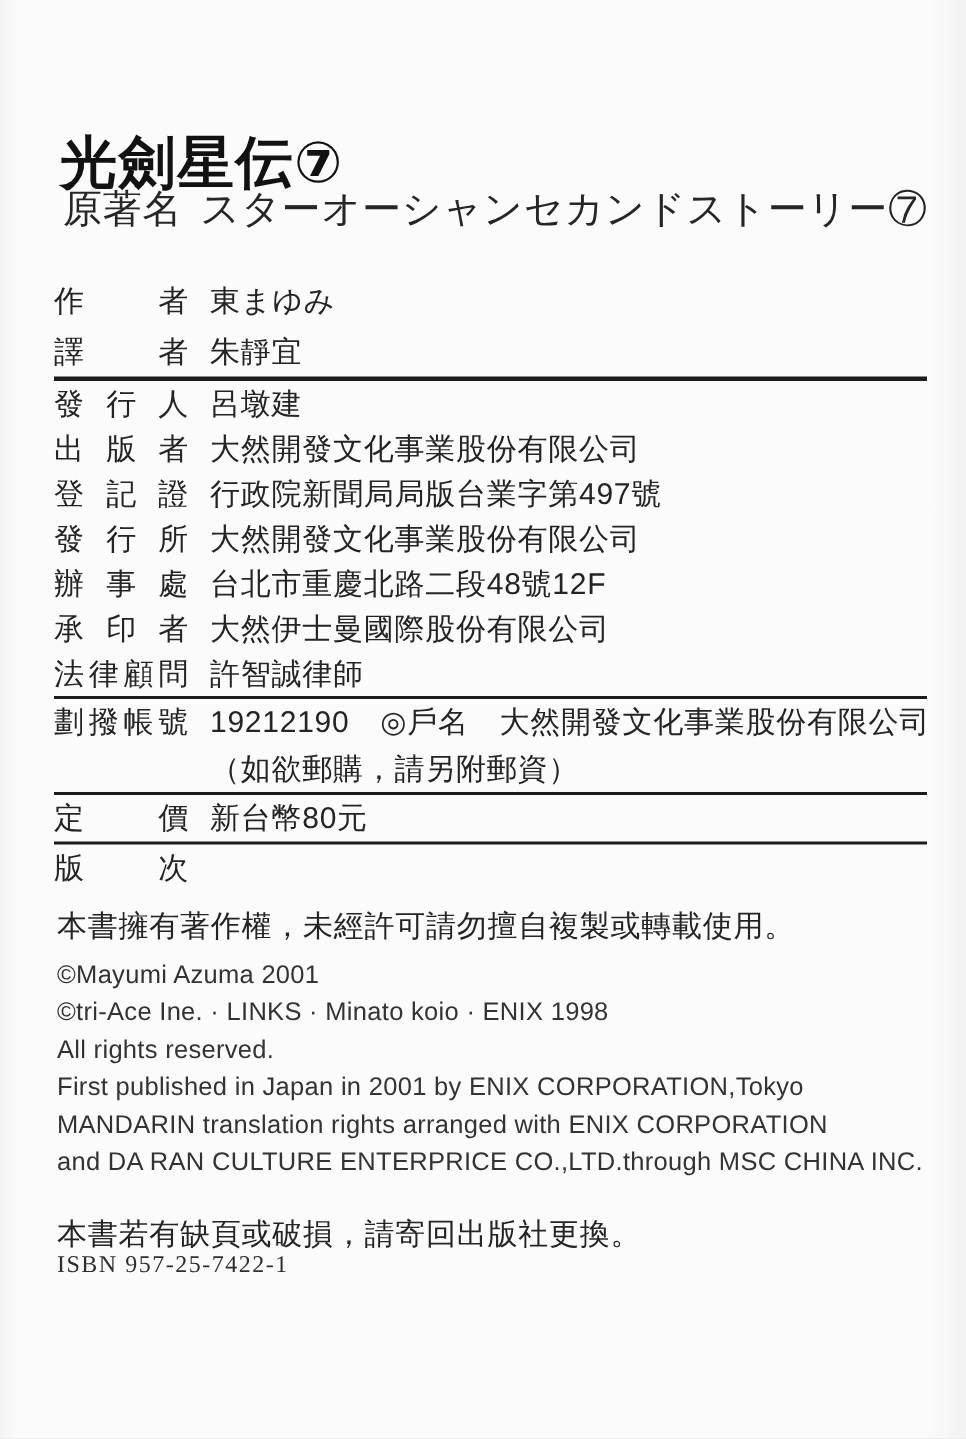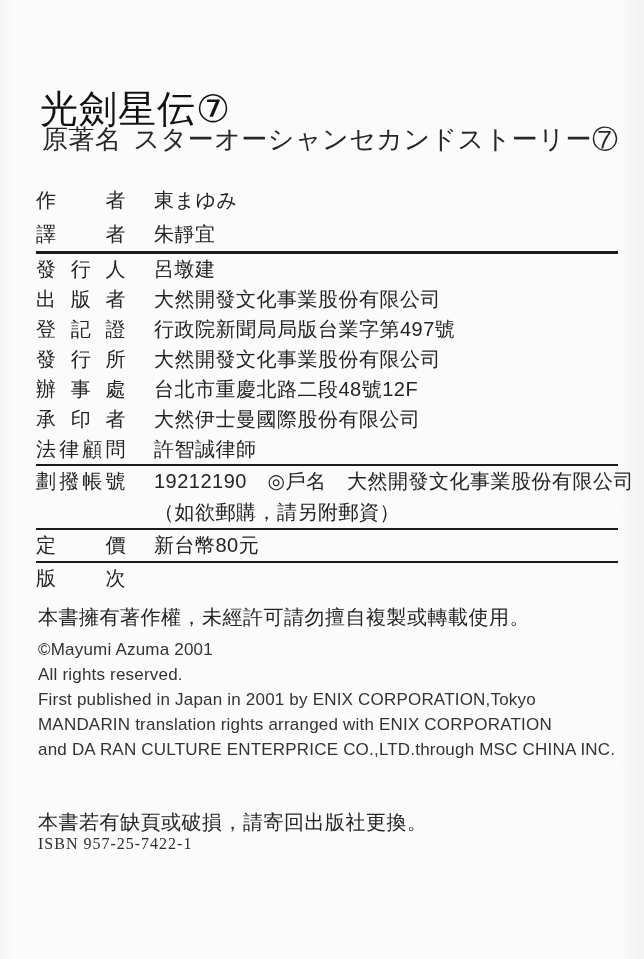"光劍星伝⑦" .book-title { font-weight: normal -> bold }
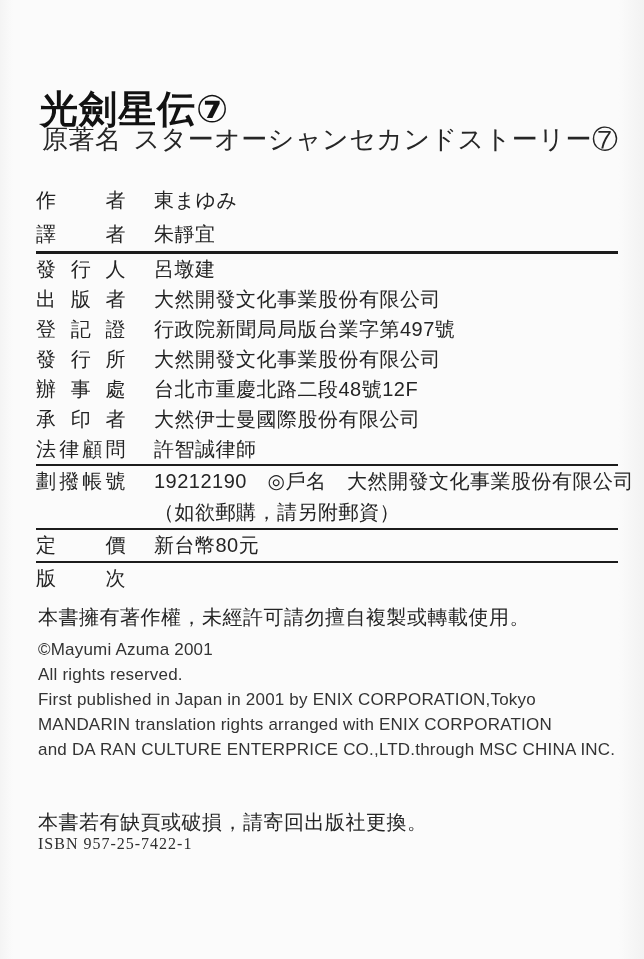"東まゆみ" .value { margin-left: 28px -> 14px }
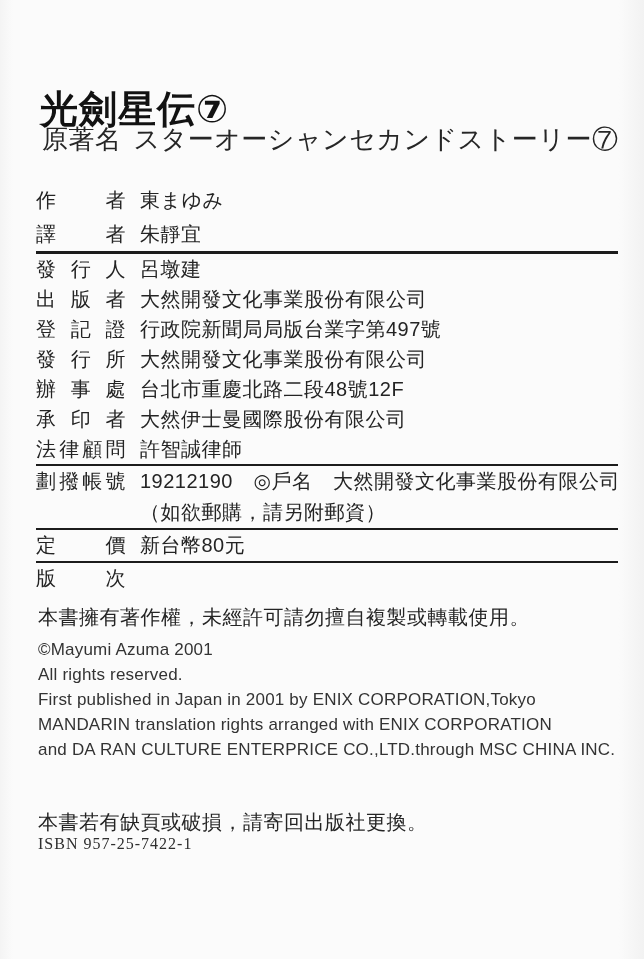"©tri-Ace Ine. · LINKS ·" div { html: none -> <div>©tri-Ace Ine. · LINKS · Minato koio · ENIX 1998</div> }
